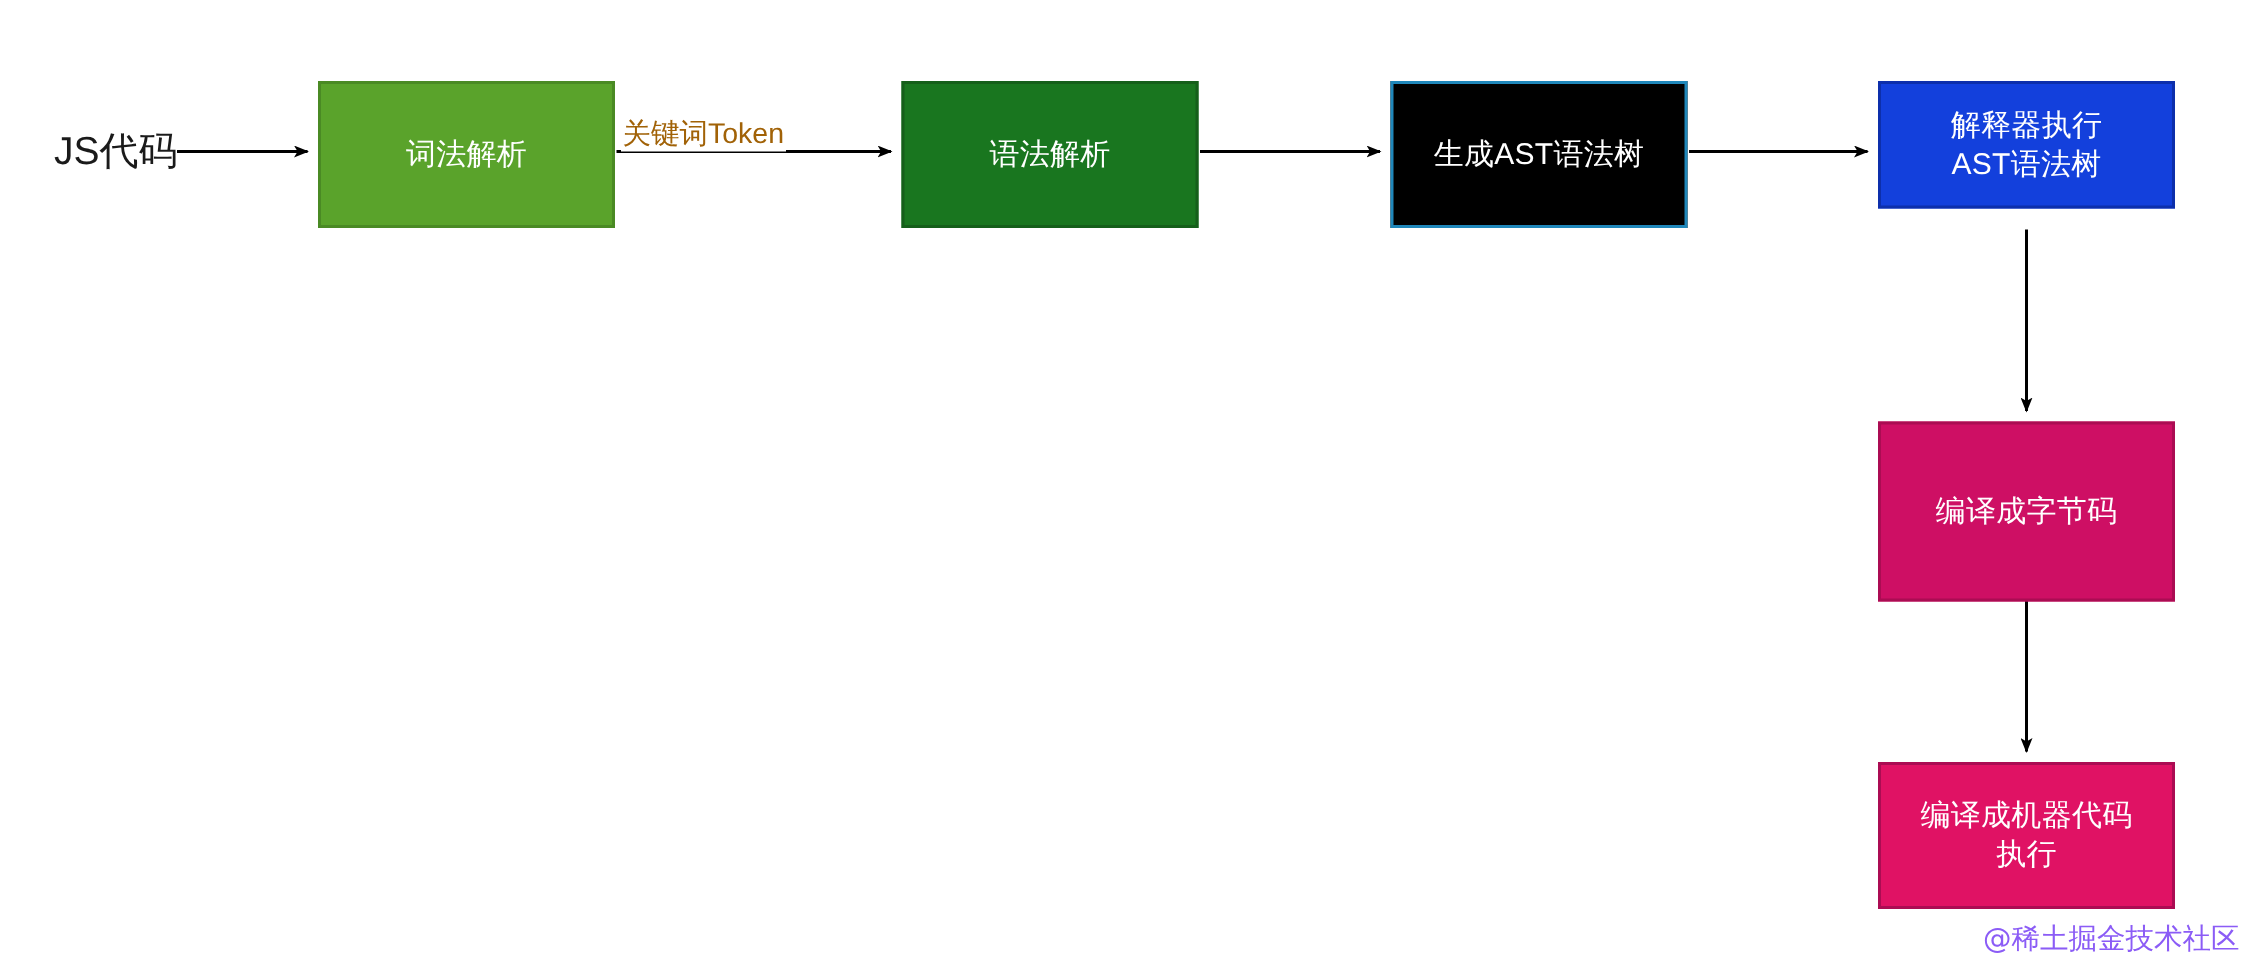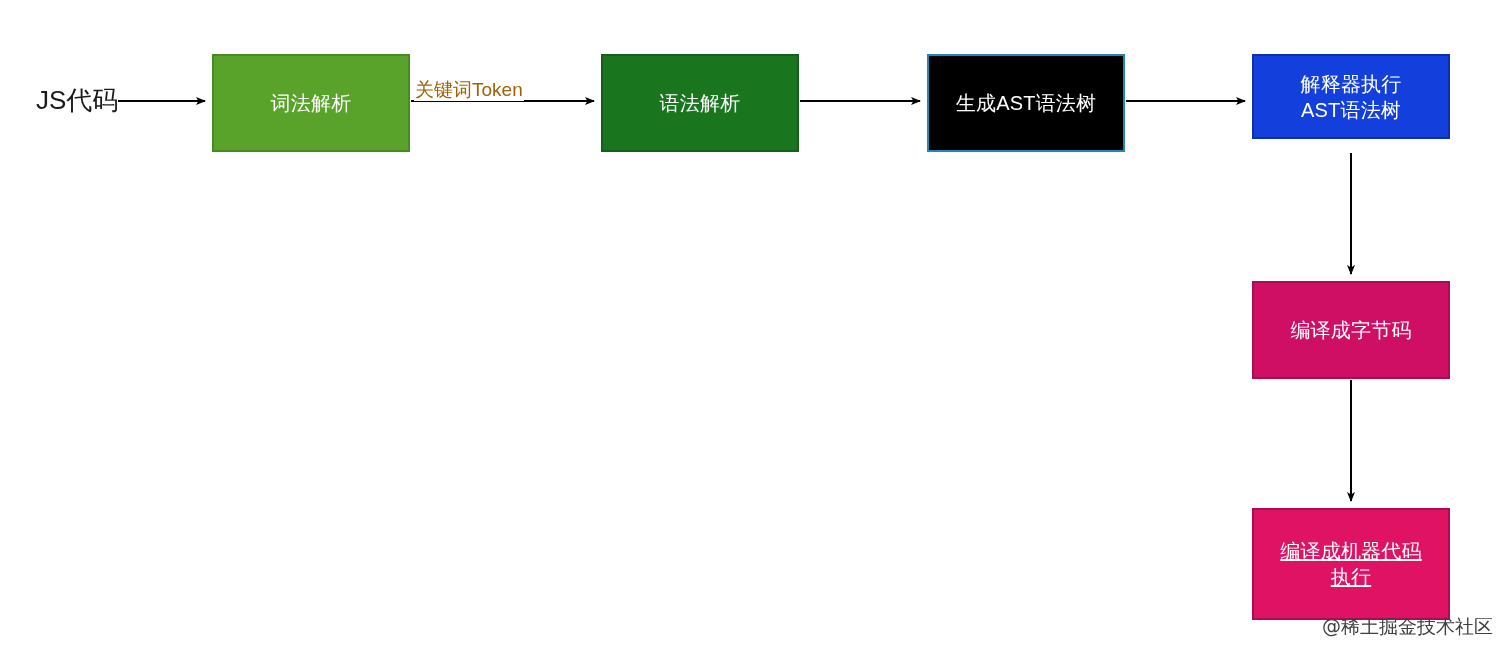"编译成字节码" div.node { height: 98px -> 120px }
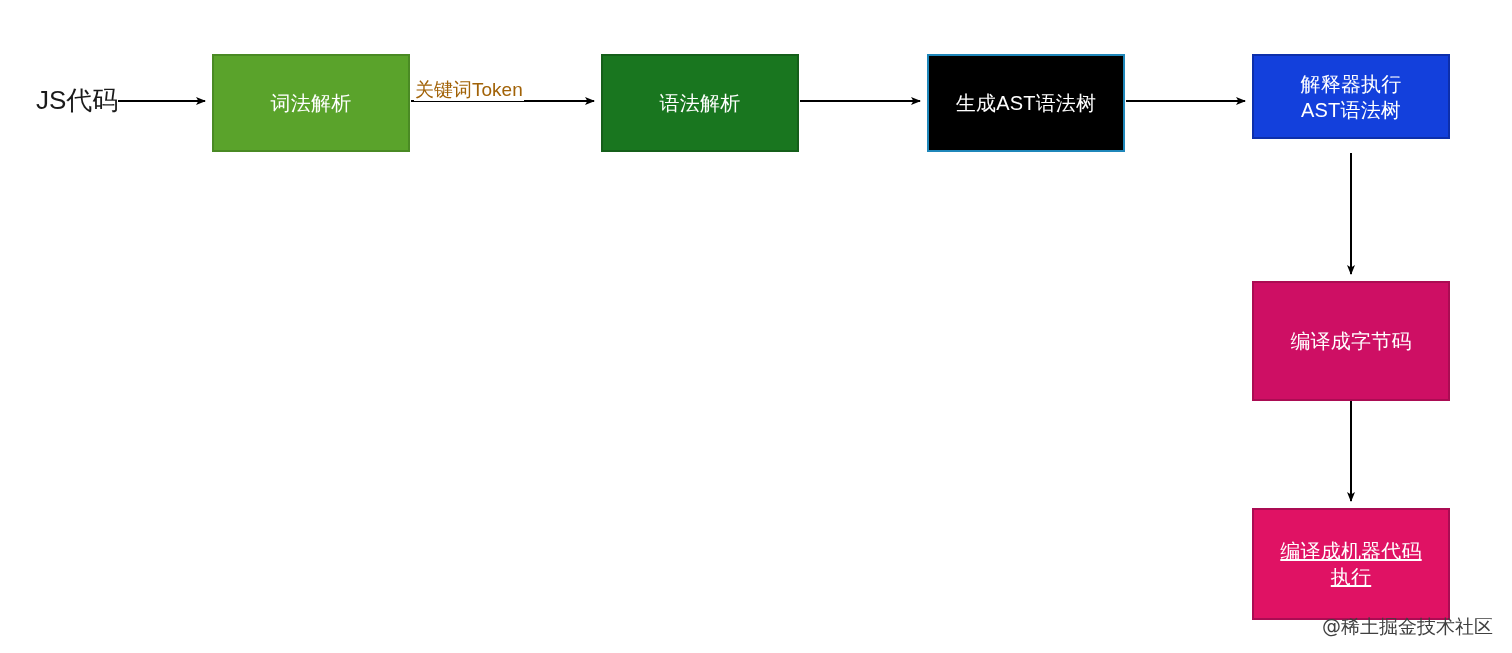"编译成机器代码" div.node { height: 112px -> 98px; text-decoration: underline -> none }
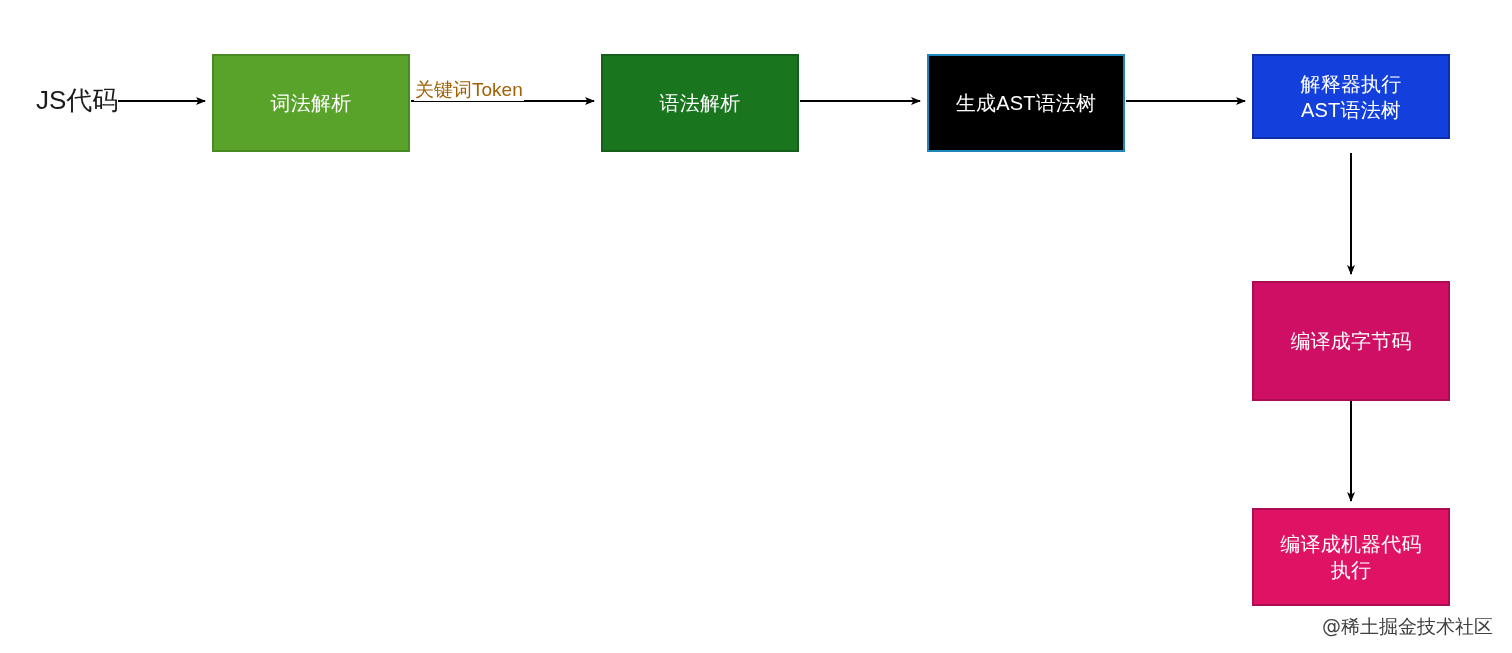"@稀土掘金技术社区" .watermark { color: #404040 -> #8b5cf6 }
